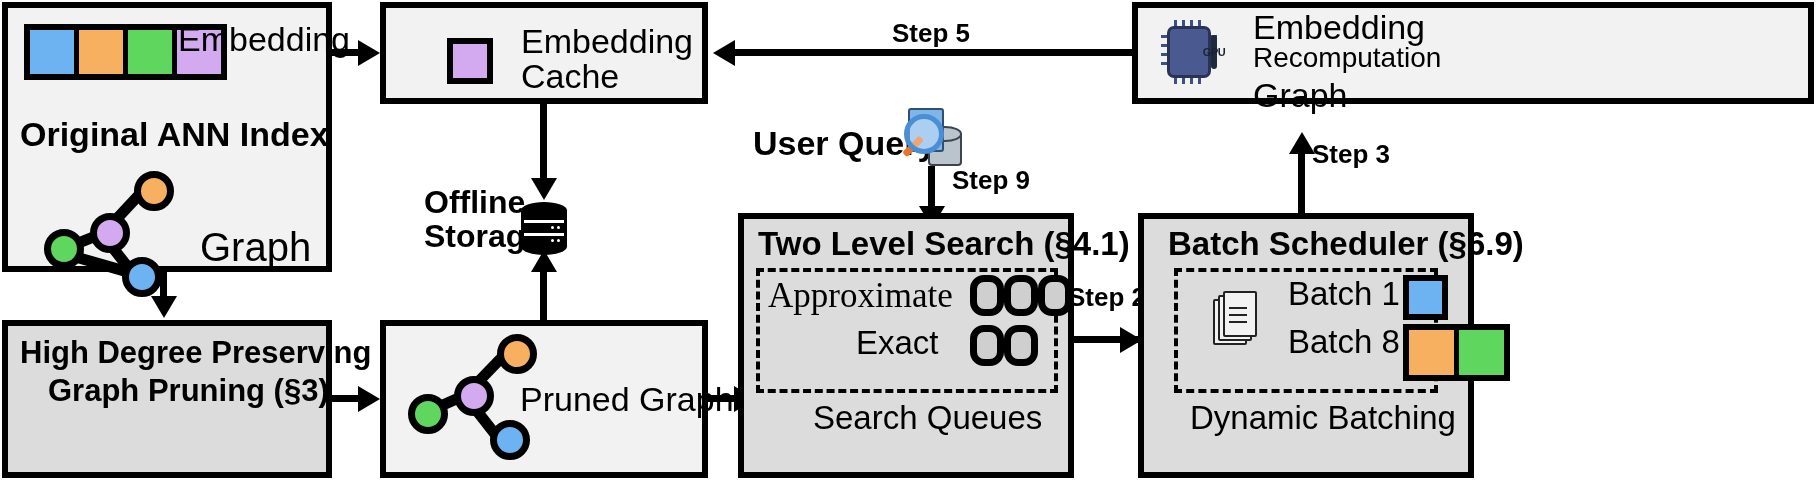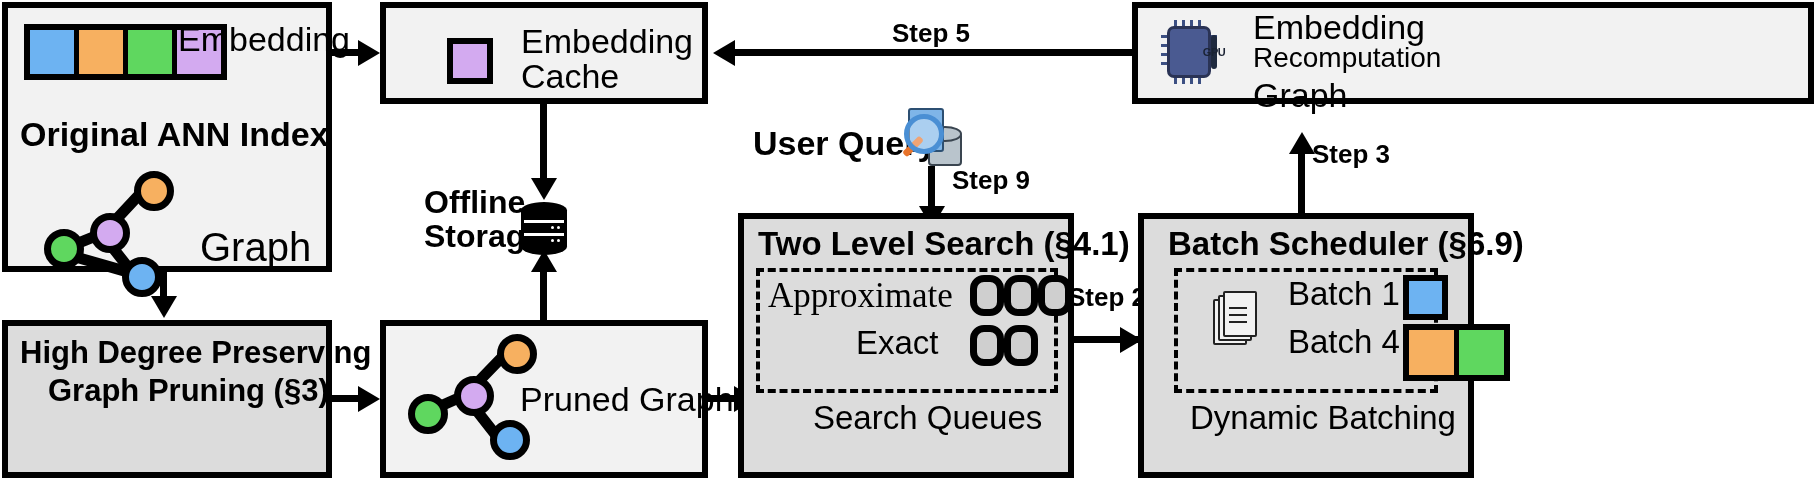"Batch 4" div.lbl { text: 4 -> 8 }
